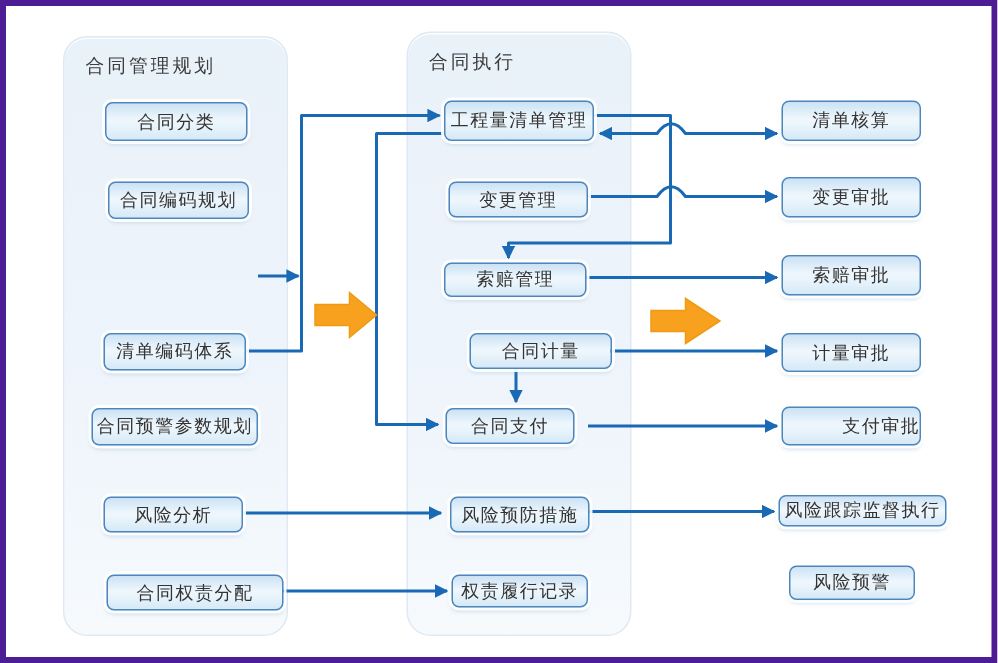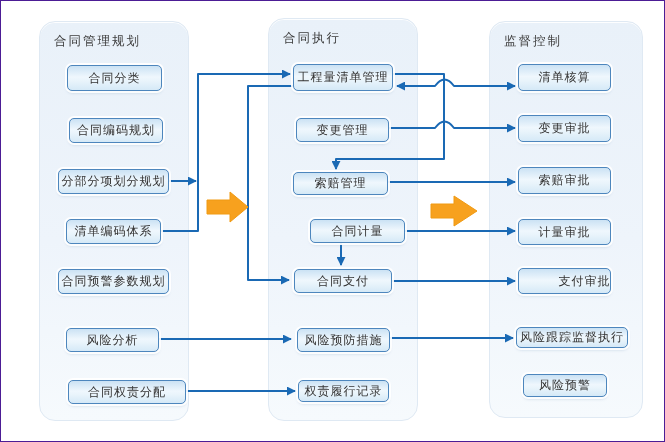"合同管理规划" .canvas { border: 1px solid #4c1d95 -> 4px solid #4c1d95 }
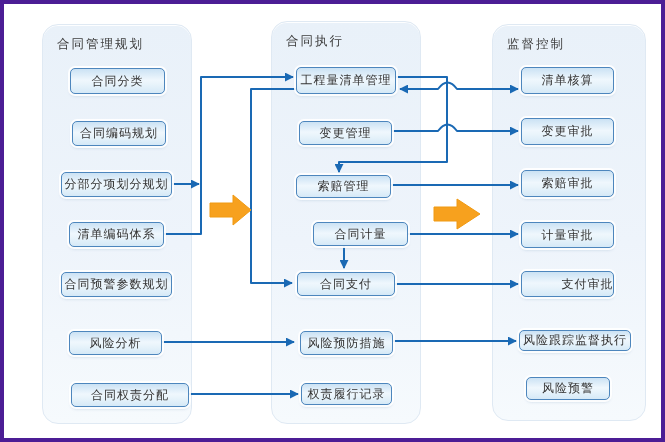"监督控制" div.panel { html: <div> <span>监督控制</span> </div> -> none }
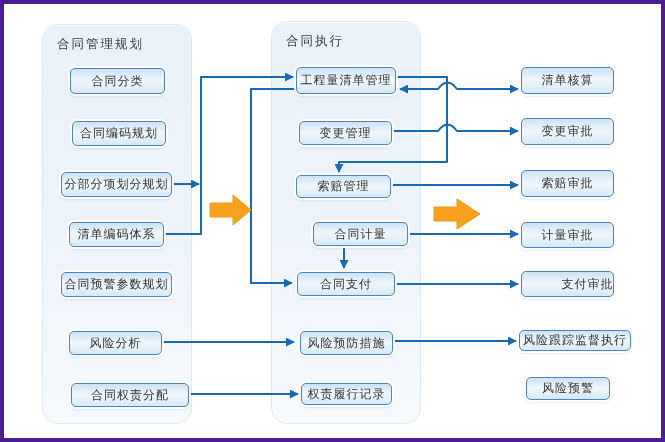"分部分项划分规划" div.node { html: <div>分部分项划分规划</div> -> none }
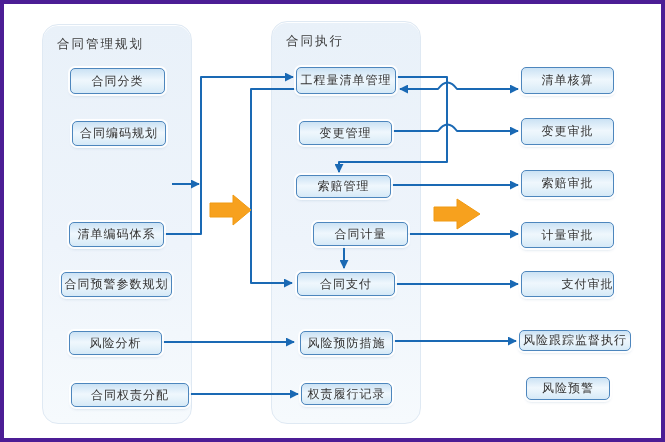"合同支付" div.node { width: 98px -> 86px }
